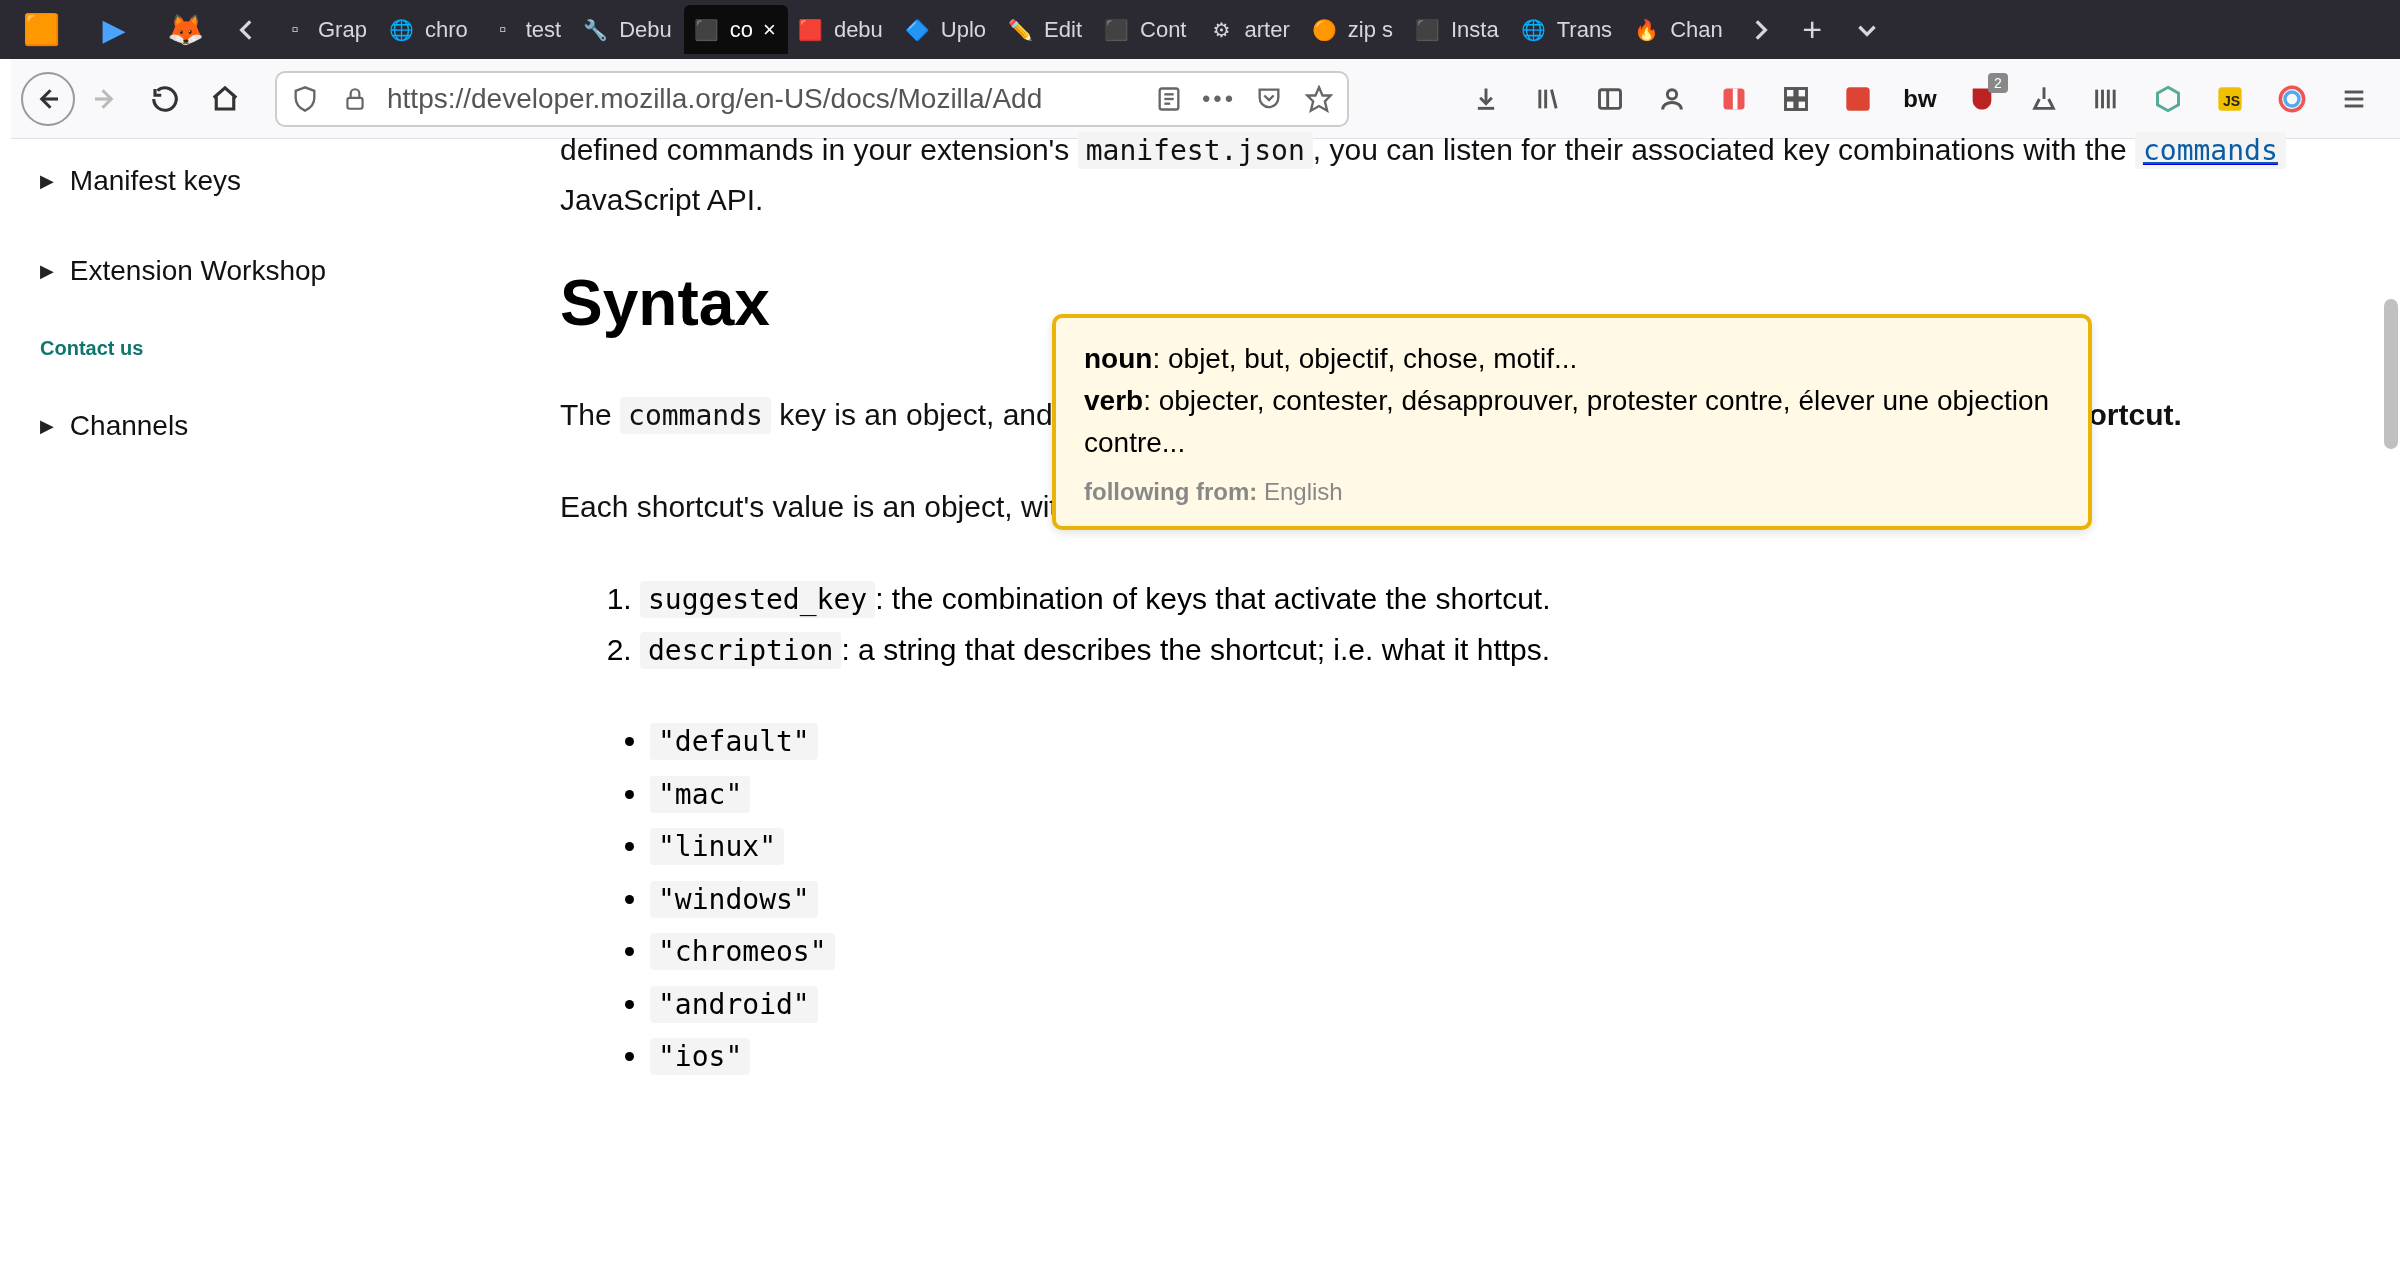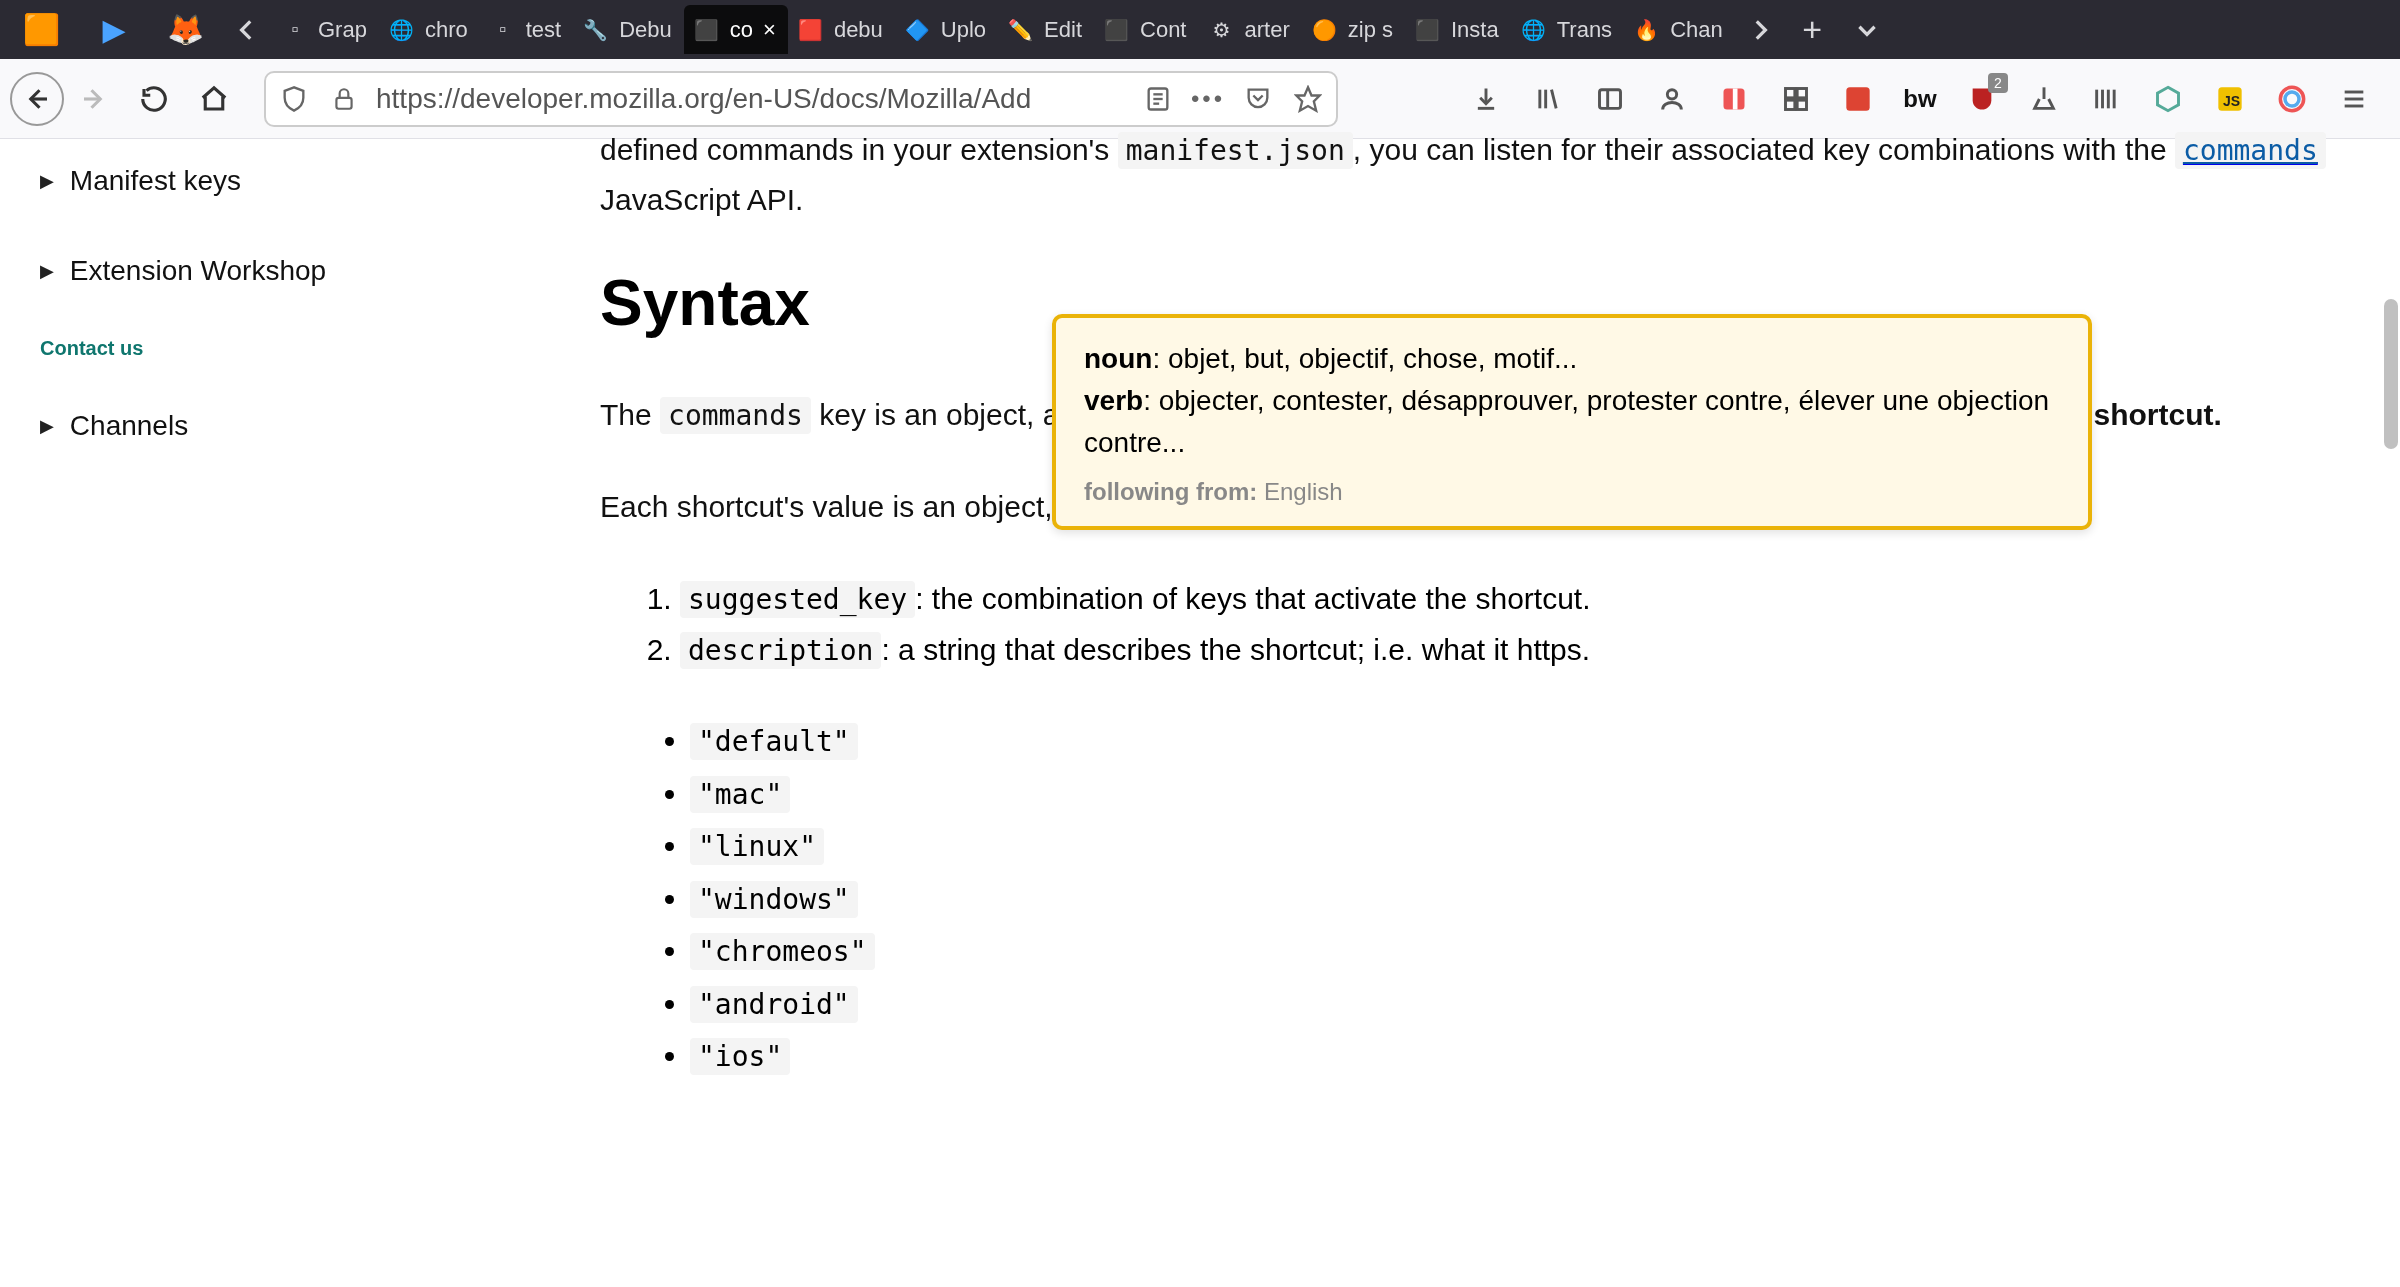"https://developer.mozilla.org/en-US/docs" .toolbar { margin-left: none -> 11px }
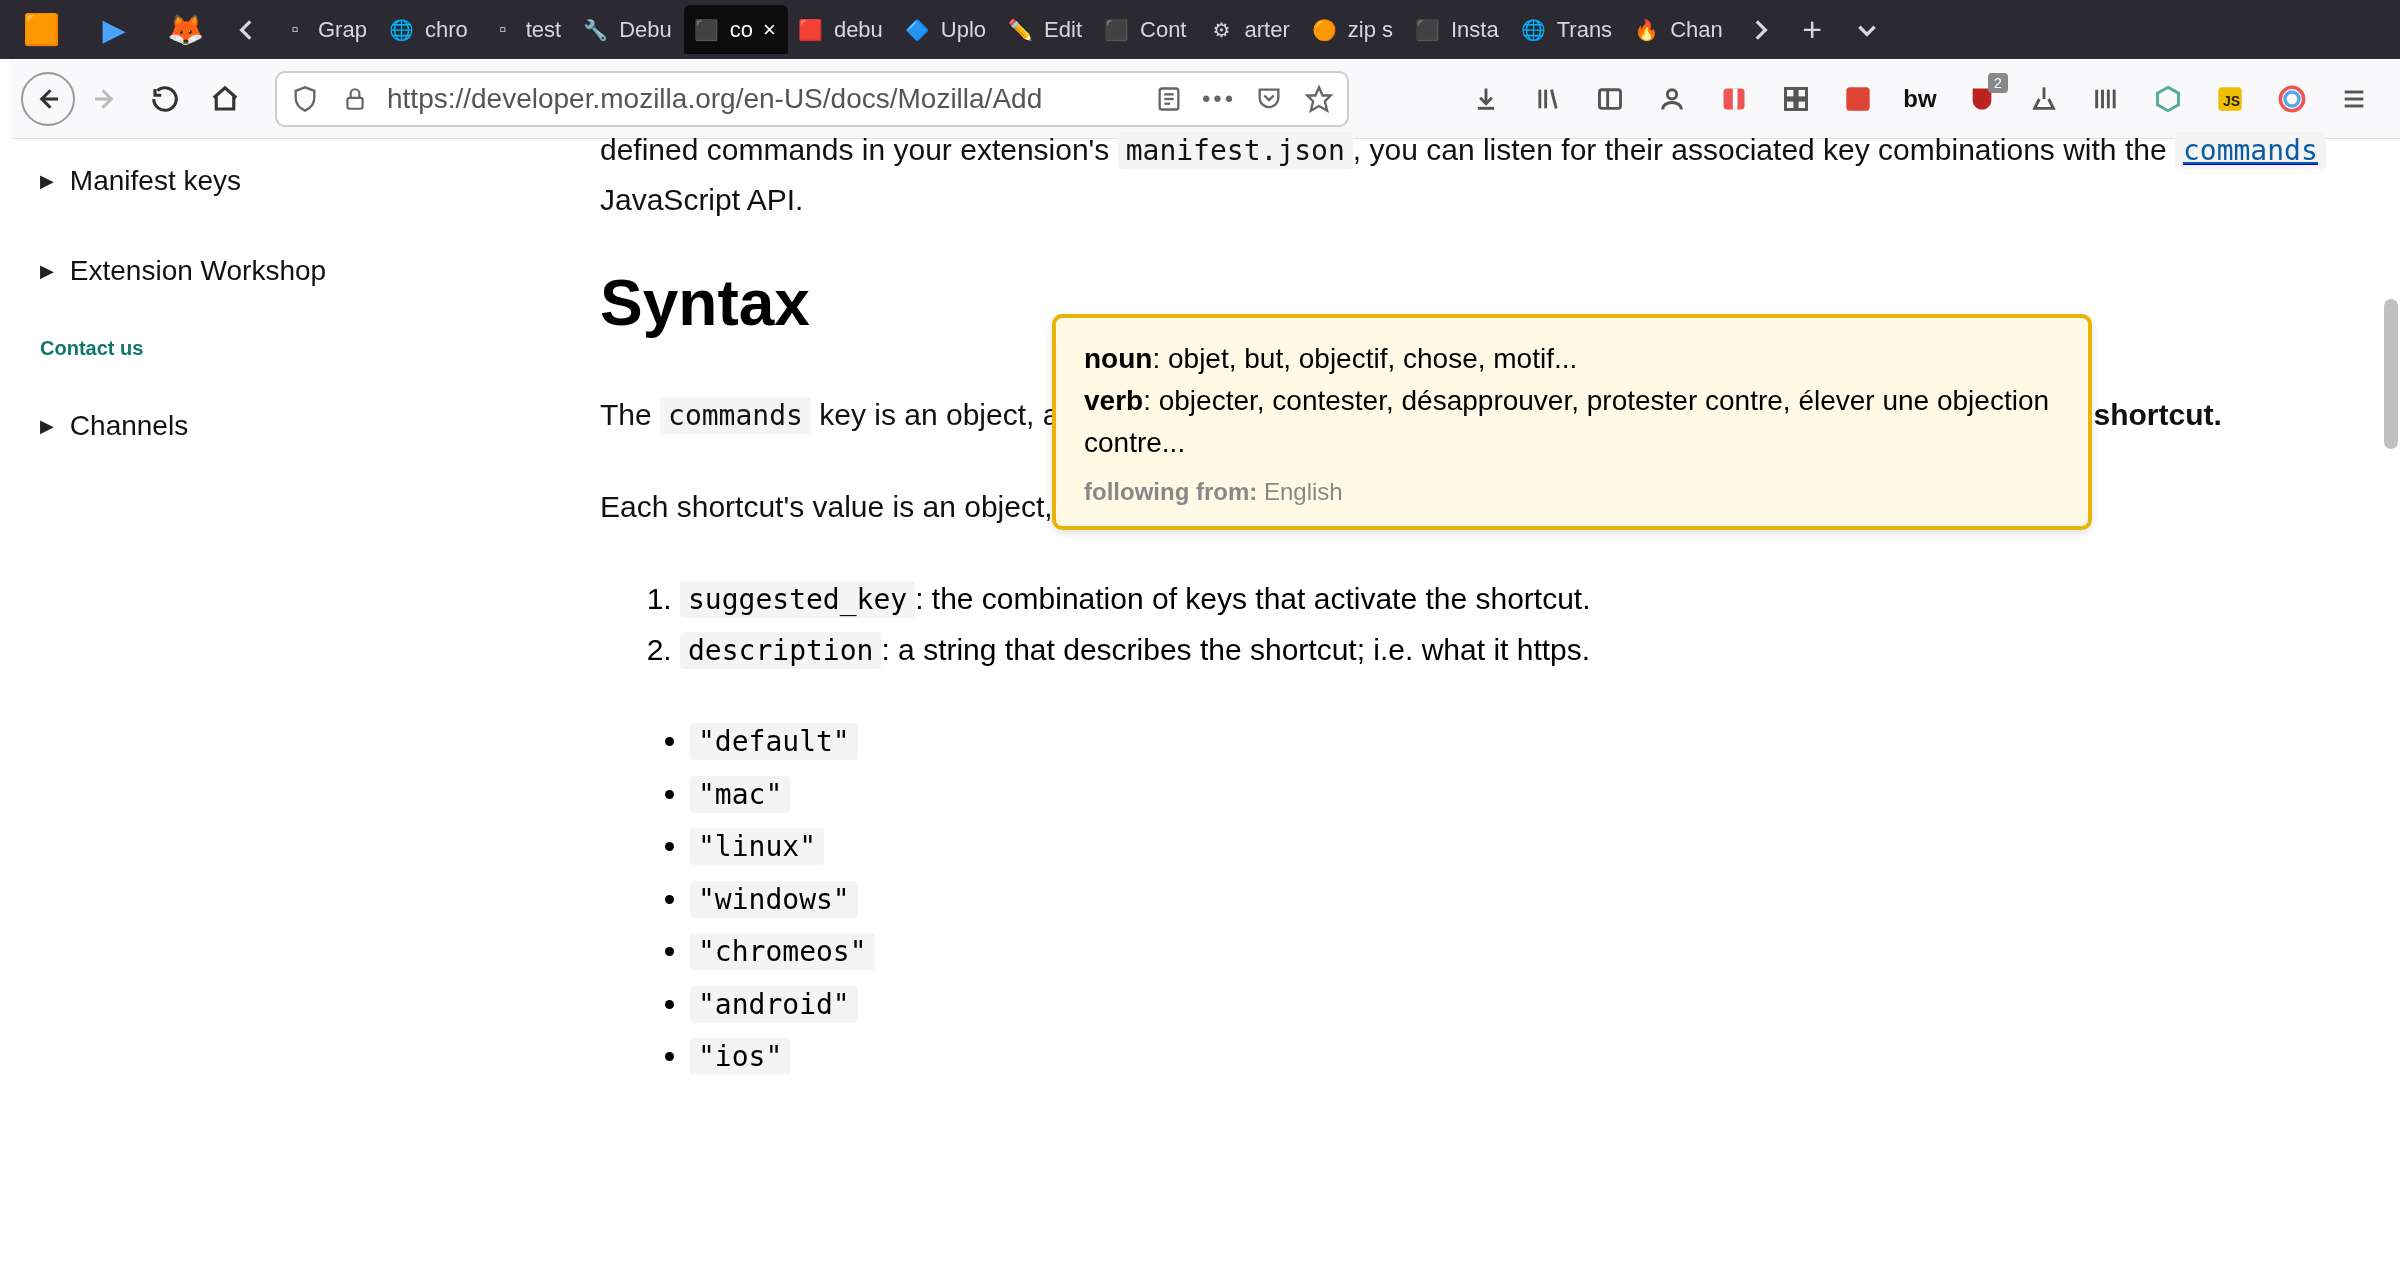"defined commands in your extension's" .main { margin-left: 40px -> none }
